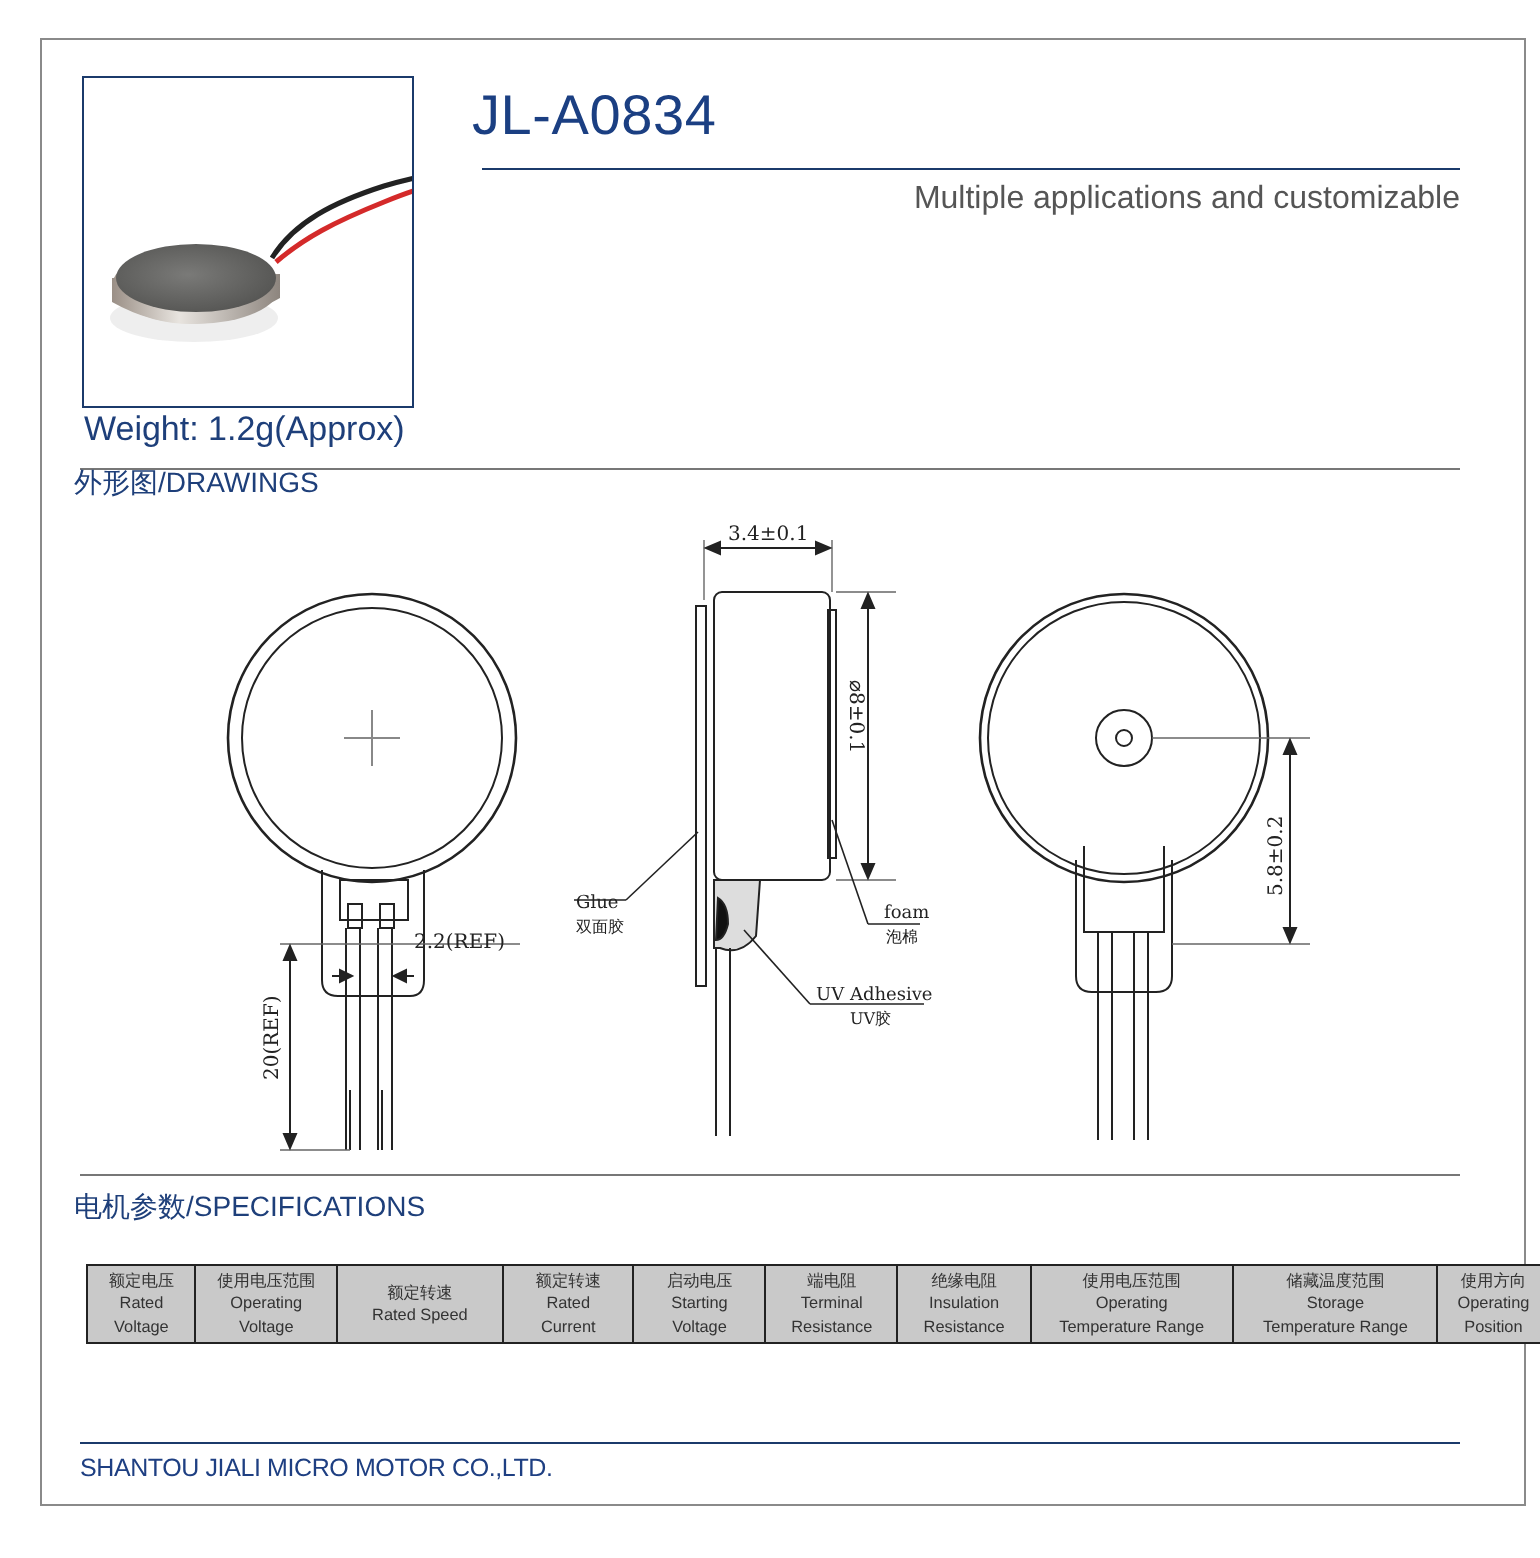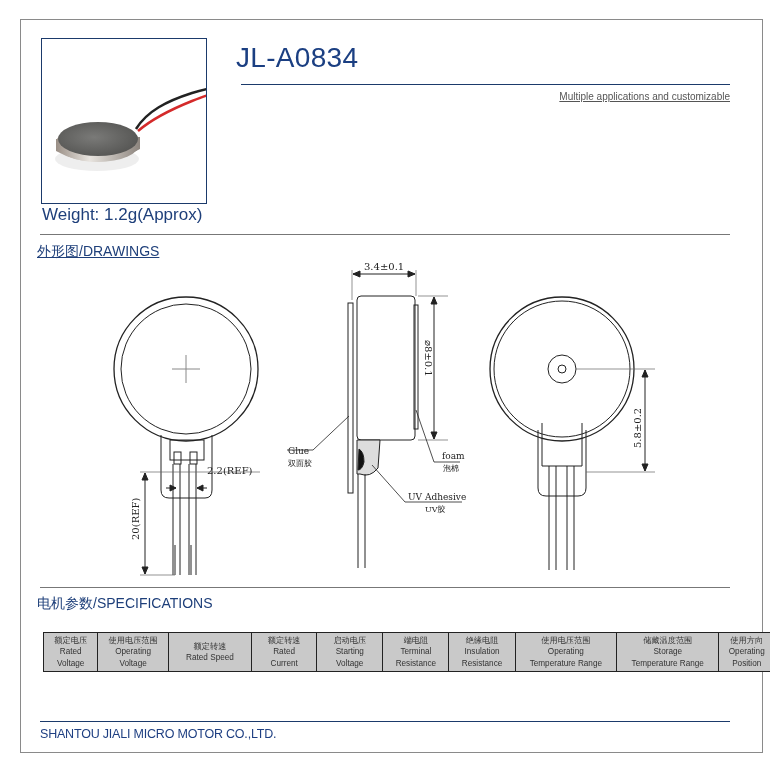"Multiple applications and customizable" .tagline { font-size: 10px -> 16px; text-decoration: underline -> none }
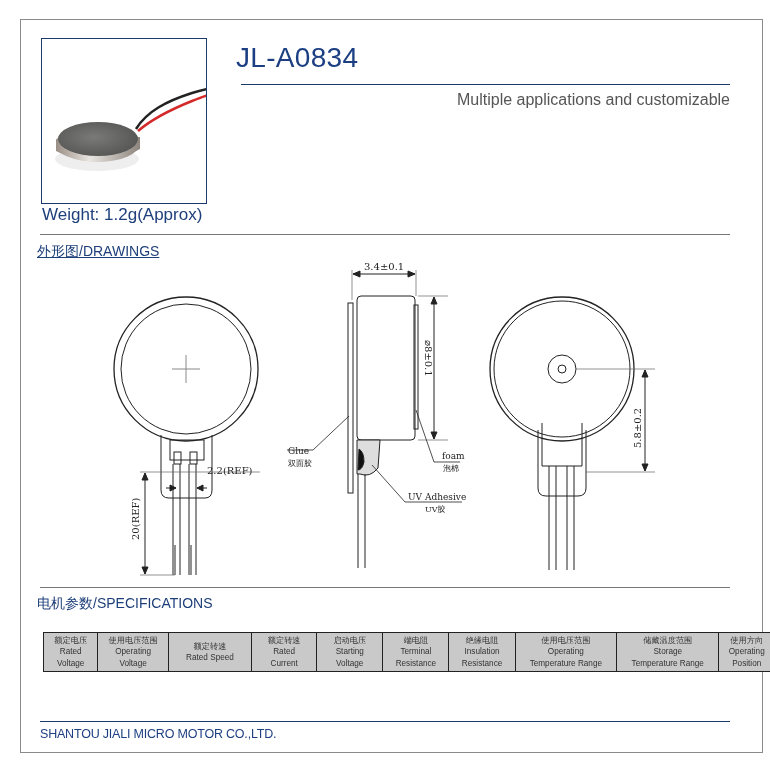"外形图/DRAWINGS" div.section-title { text-decoration: underline -> none; top: 243px -> 233px }
